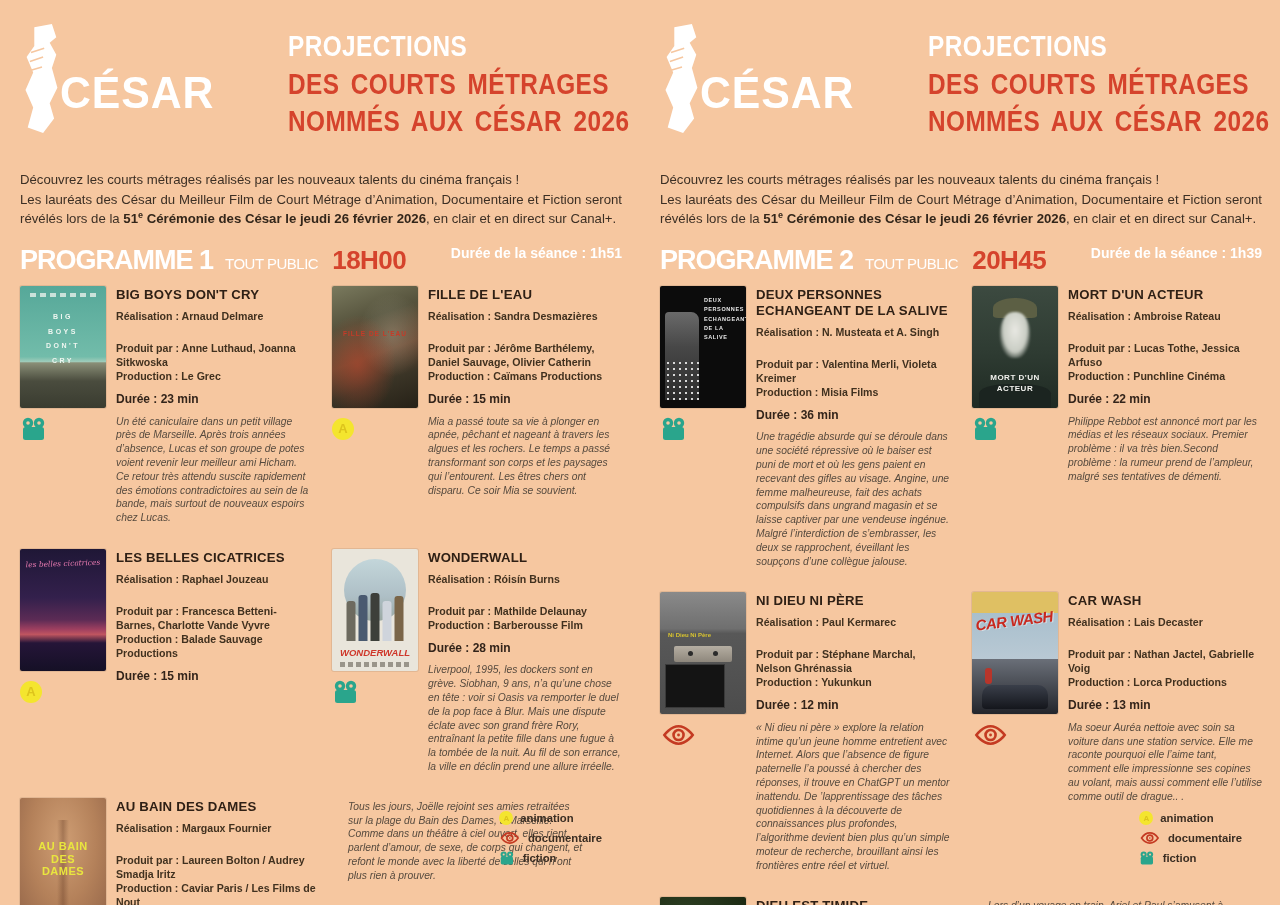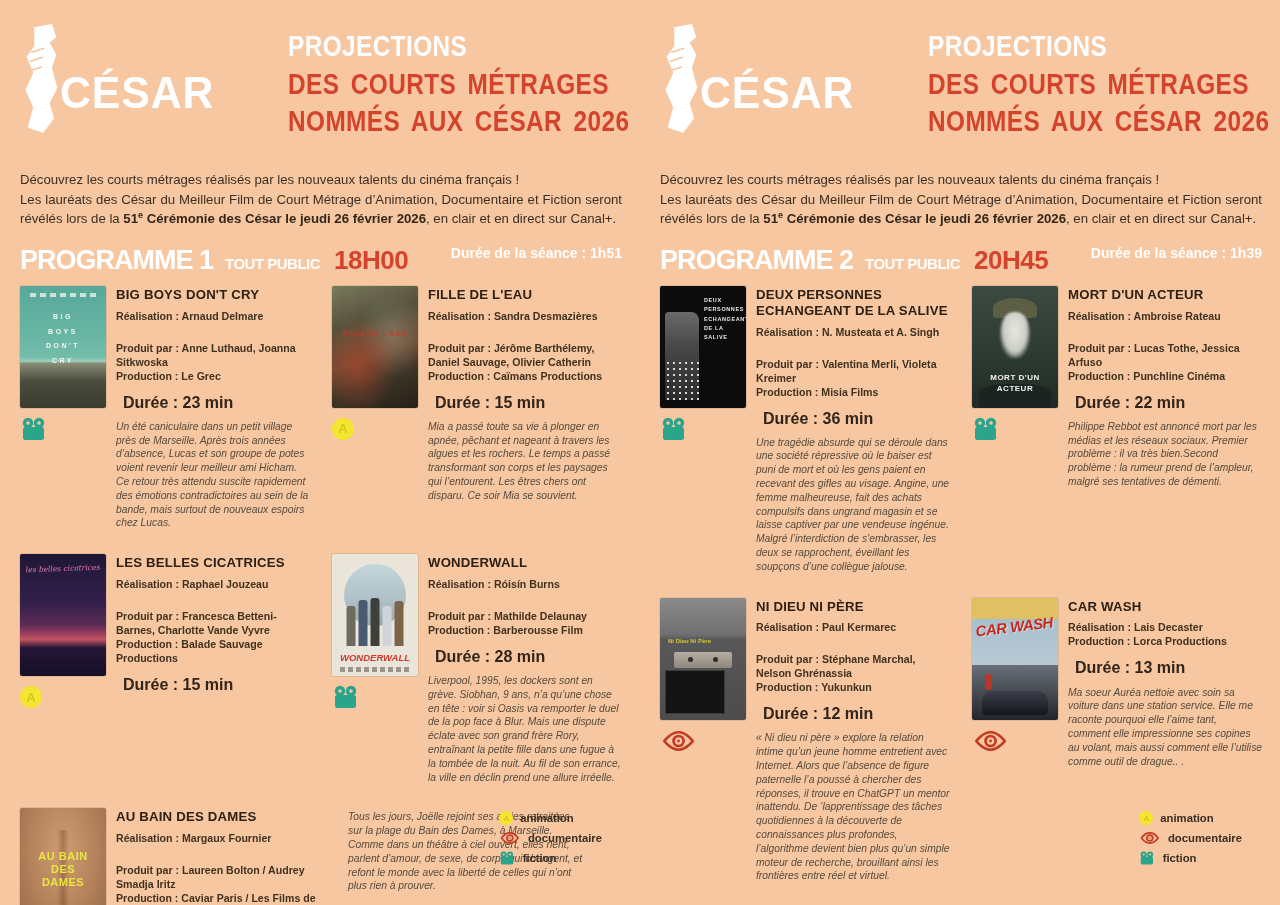"TOUT PUBLIC" .prog-aud { font-weight: 700 -> 400 }
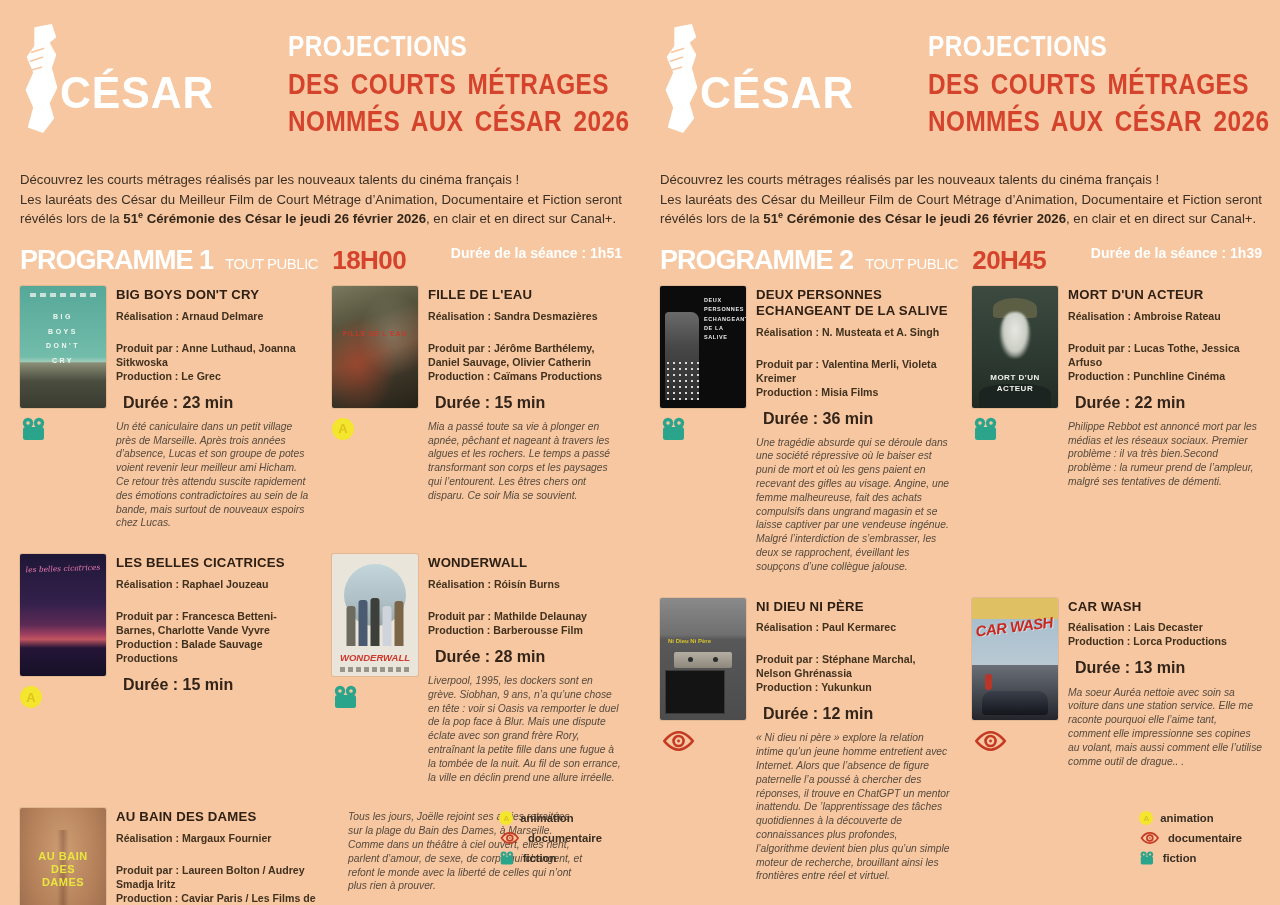"Durée : 23 min" .film-duree { font-size: 16px -> 12px; margin-left: 7px -> none }
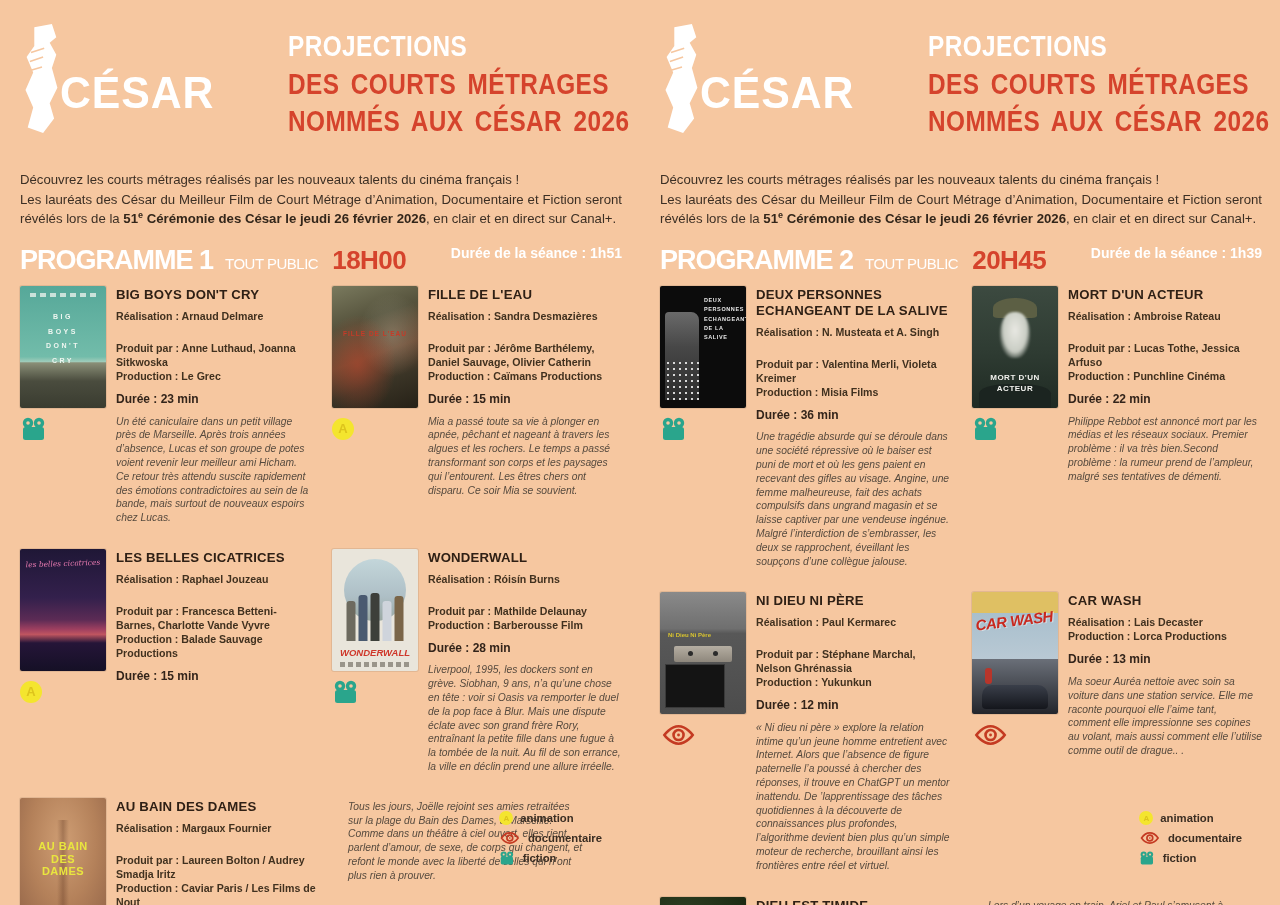"Produit par : Nathan Jactel," p.film-line { html: none -> <p>Produit par : Nathan Jactel, Gabrielle Voig</p> }
